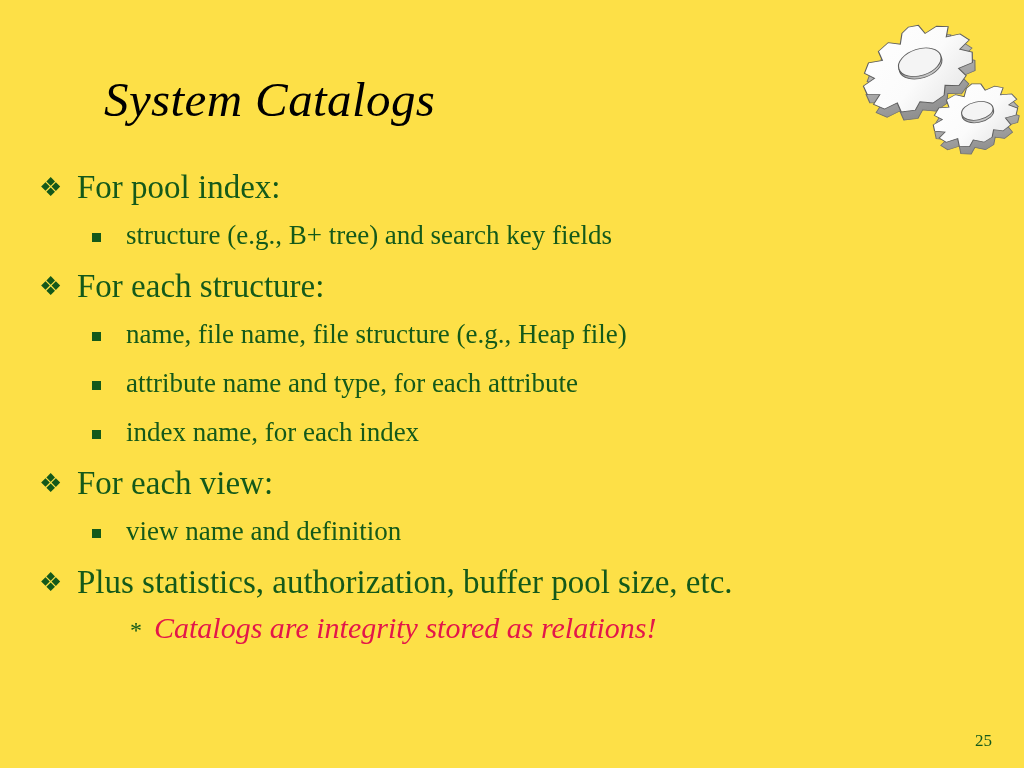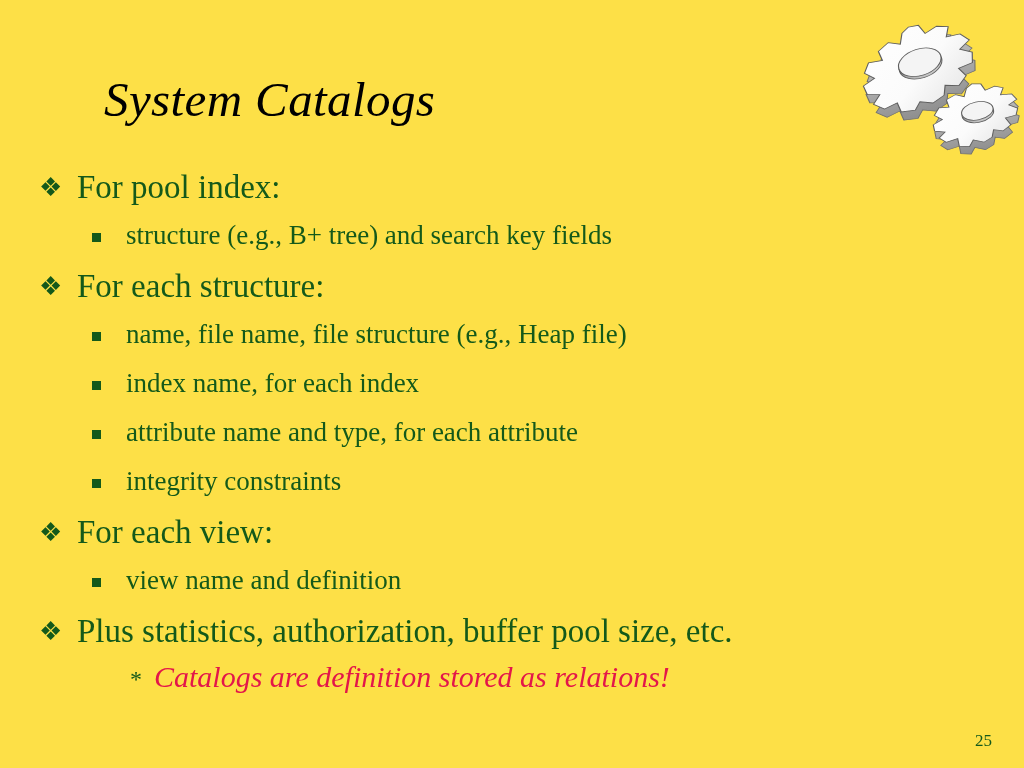"index name, for each index" div.lvl2 { order: before "attribute name and type, for" -> after "attribute name and type, for" }
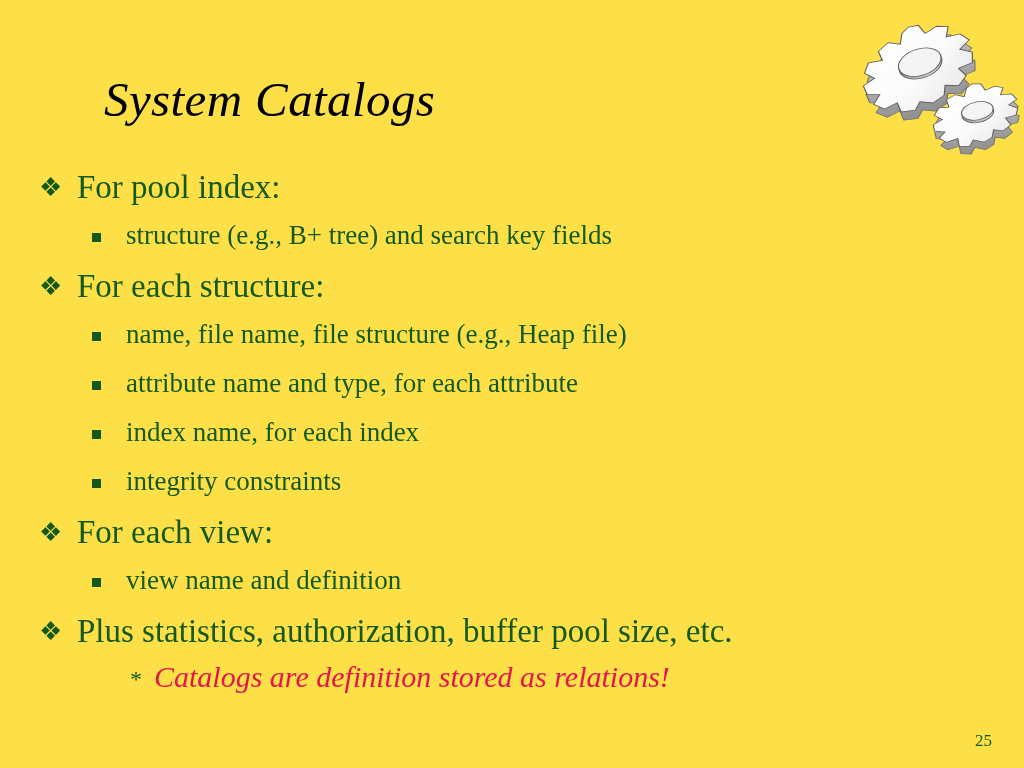"integrity constraints" div.lvl2 { html: <div> <span></span> <span>integrity constraints</span> </div> -> none }
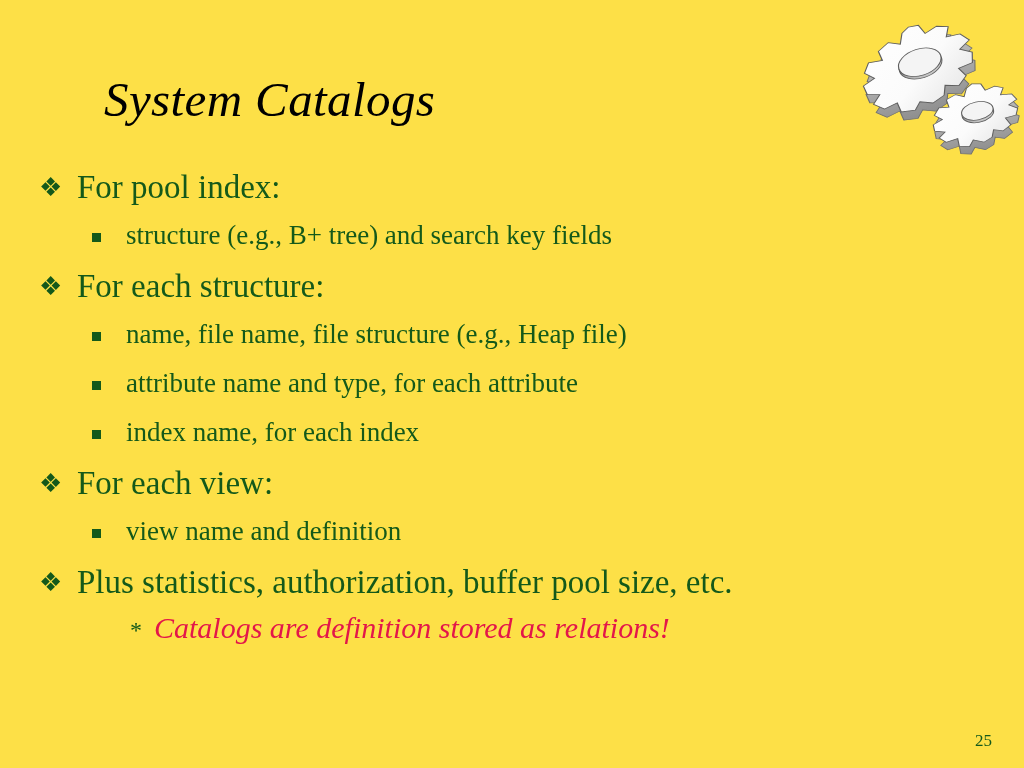"Catalogs are definition stored as" span.txt { text: definition -> integrity }
